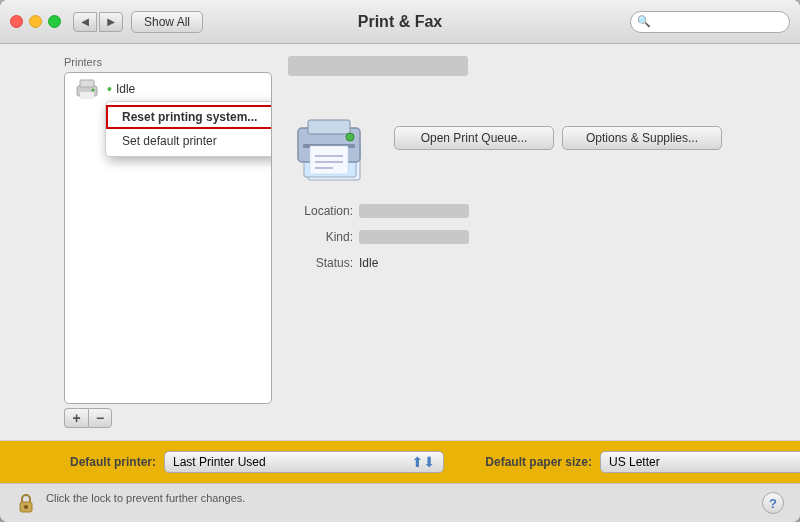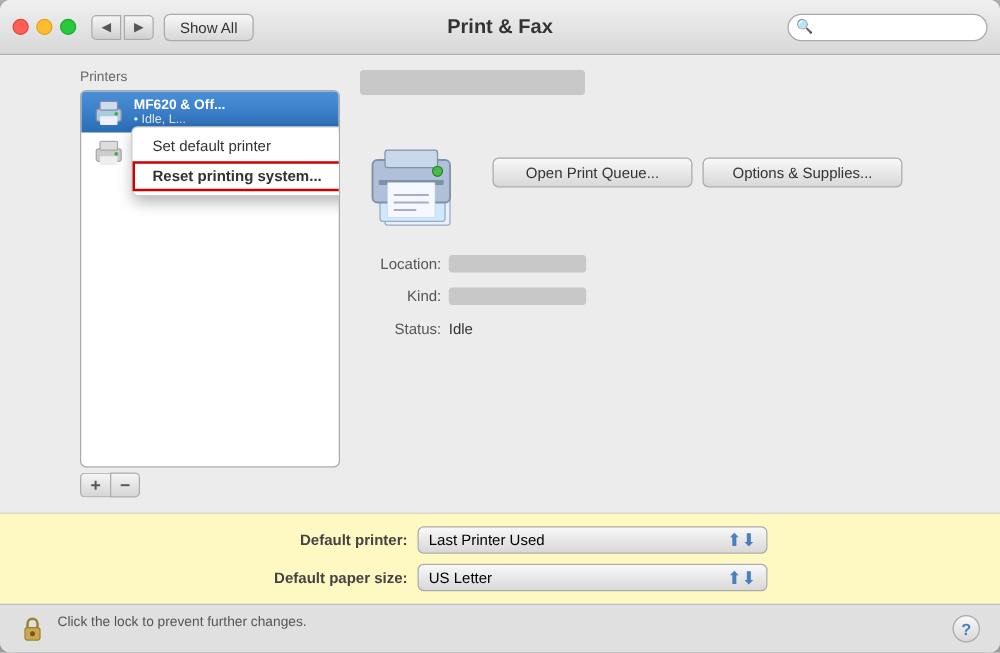"MF620 & Off..." div.printer-item { html: <div> <svg> <rect></rect> <rect></rect> <rect></rect> <circle></circle> </svg> <div> <div>MF620 &amp; Off...</div> <div>• Idle, L...</div> </div> </div> -> none }
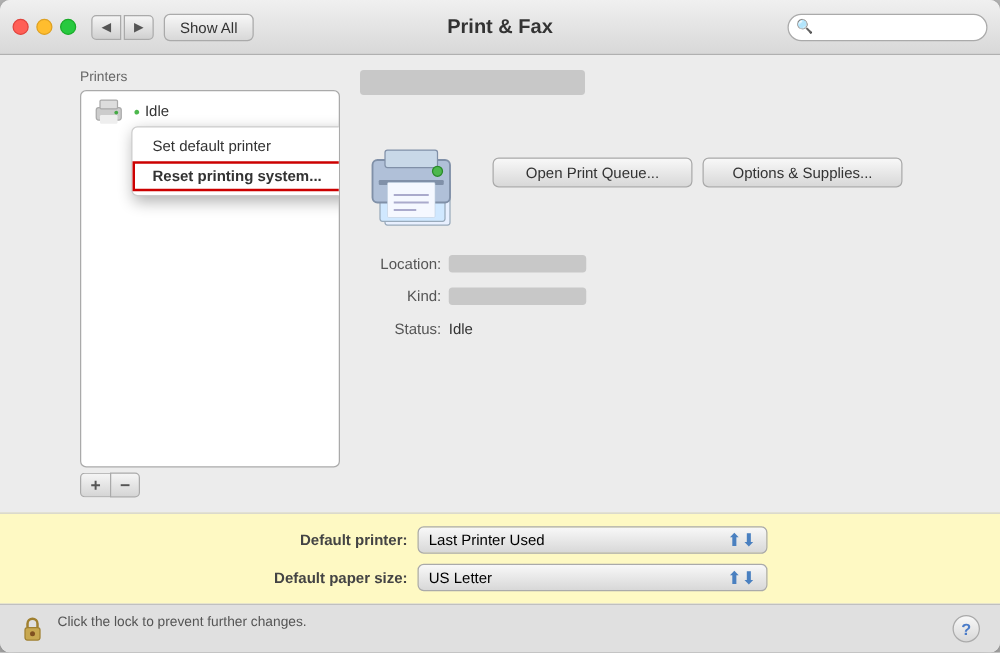"Set default printer" div.context-menu-item { order: before "Reset printing system..." -> after "Reset printing system..." }
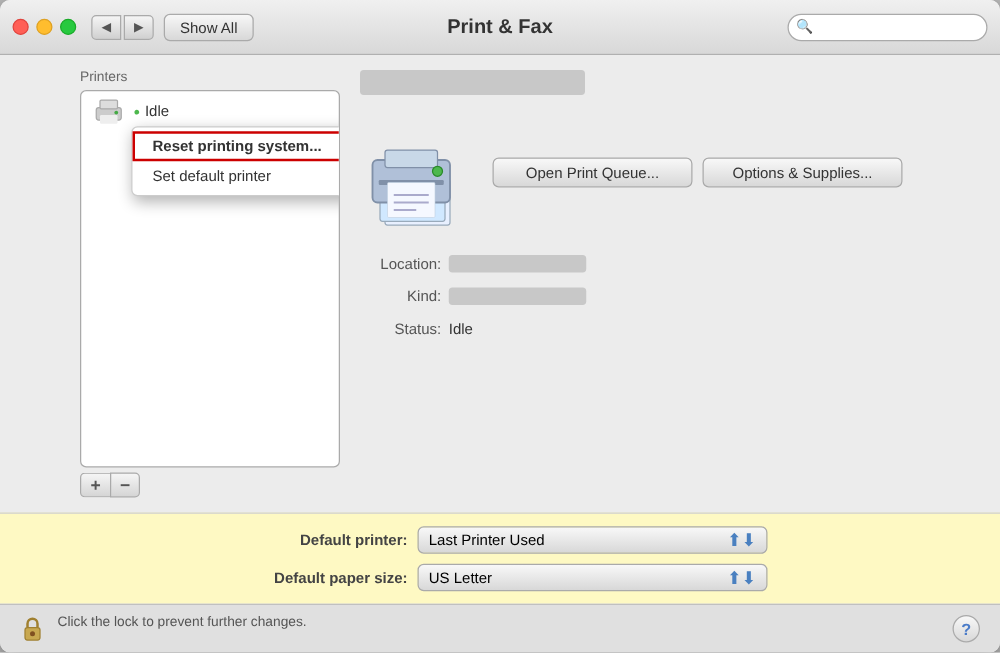"Default printer:" .bottom-section { background: #fef9c3 -> #eab308; flex-direction: column -> row }
